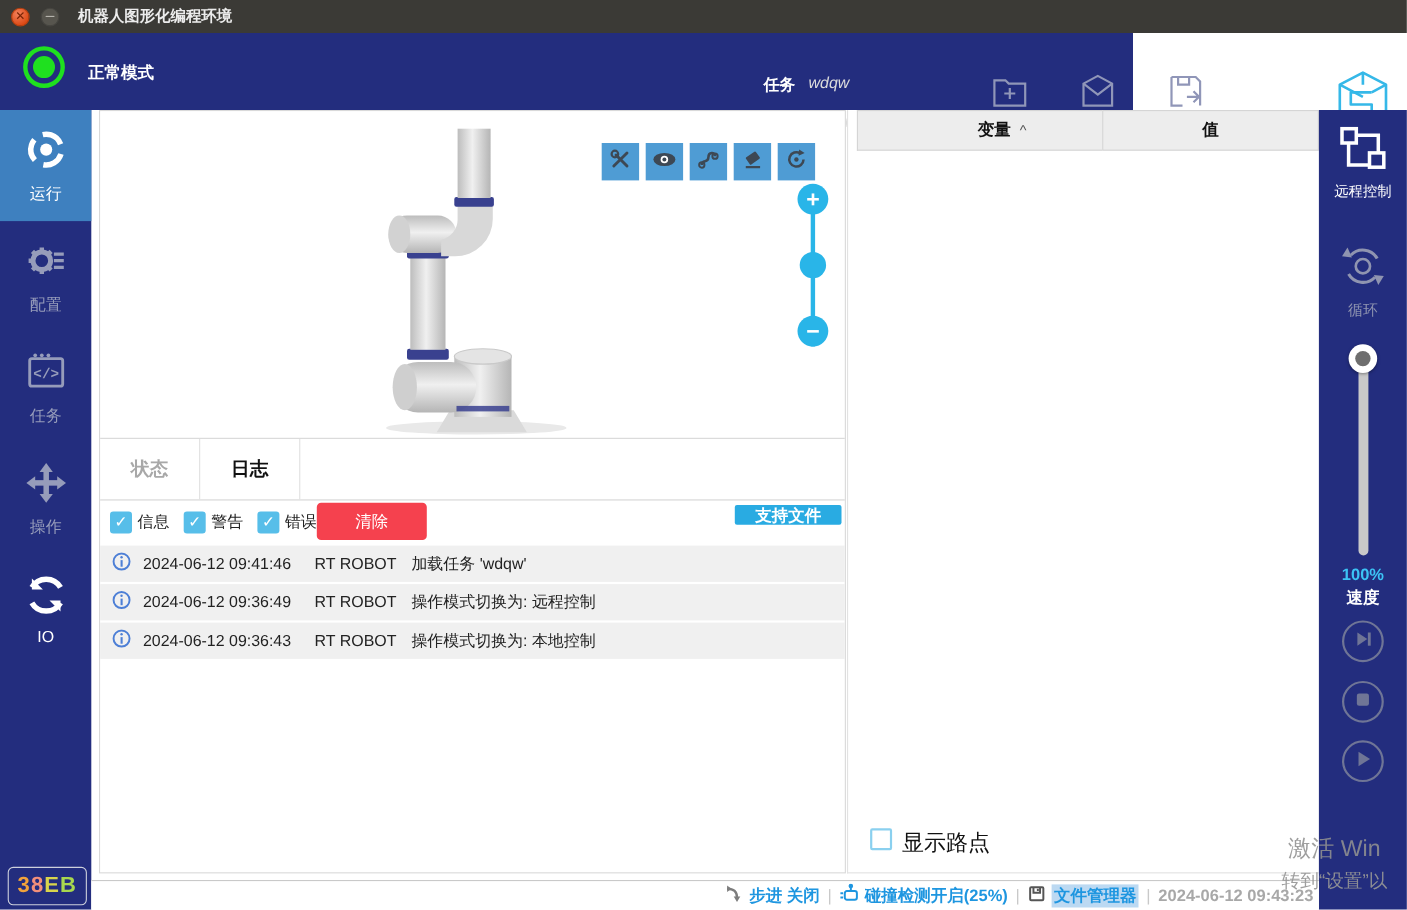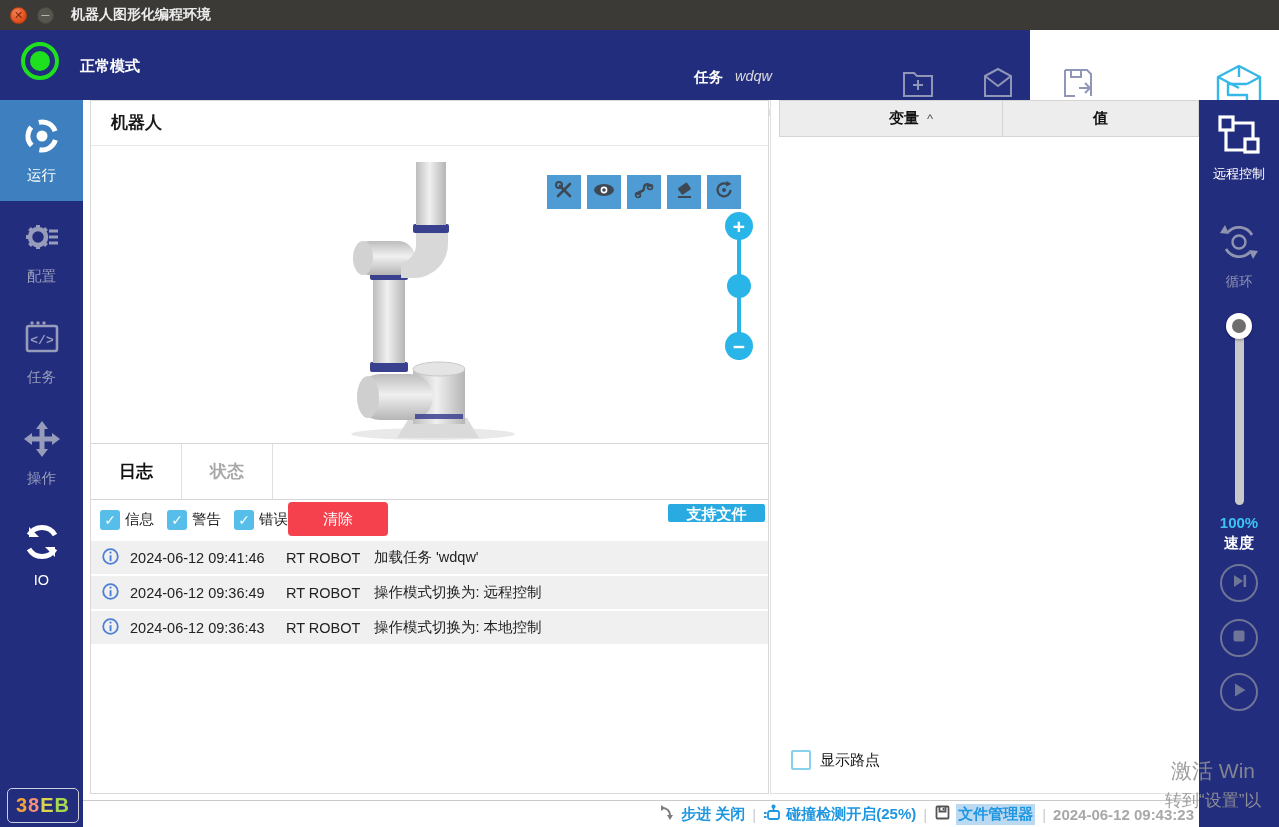"机器人" div.panel-title { html: <div>机器人</div> -> none }
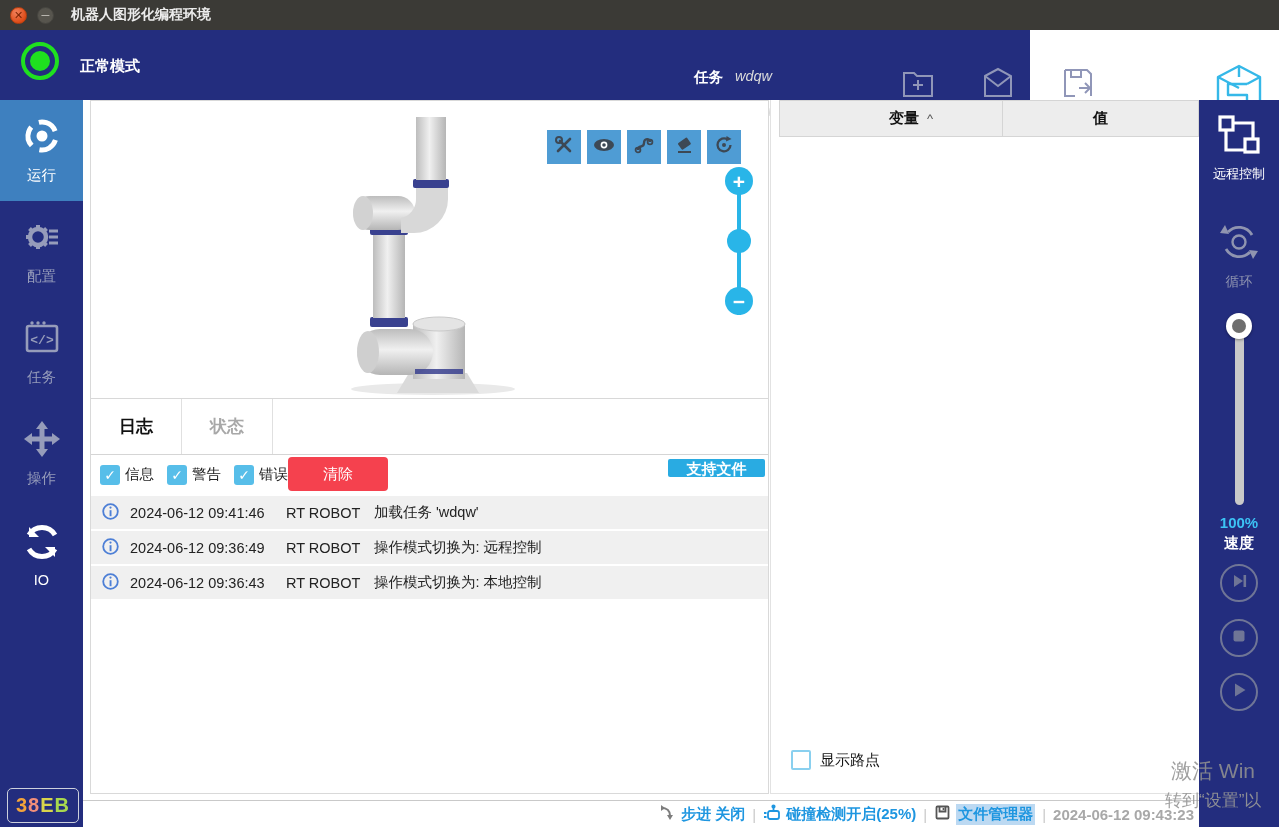"日志" div.tab { order: before "状态" -> after "状态" }
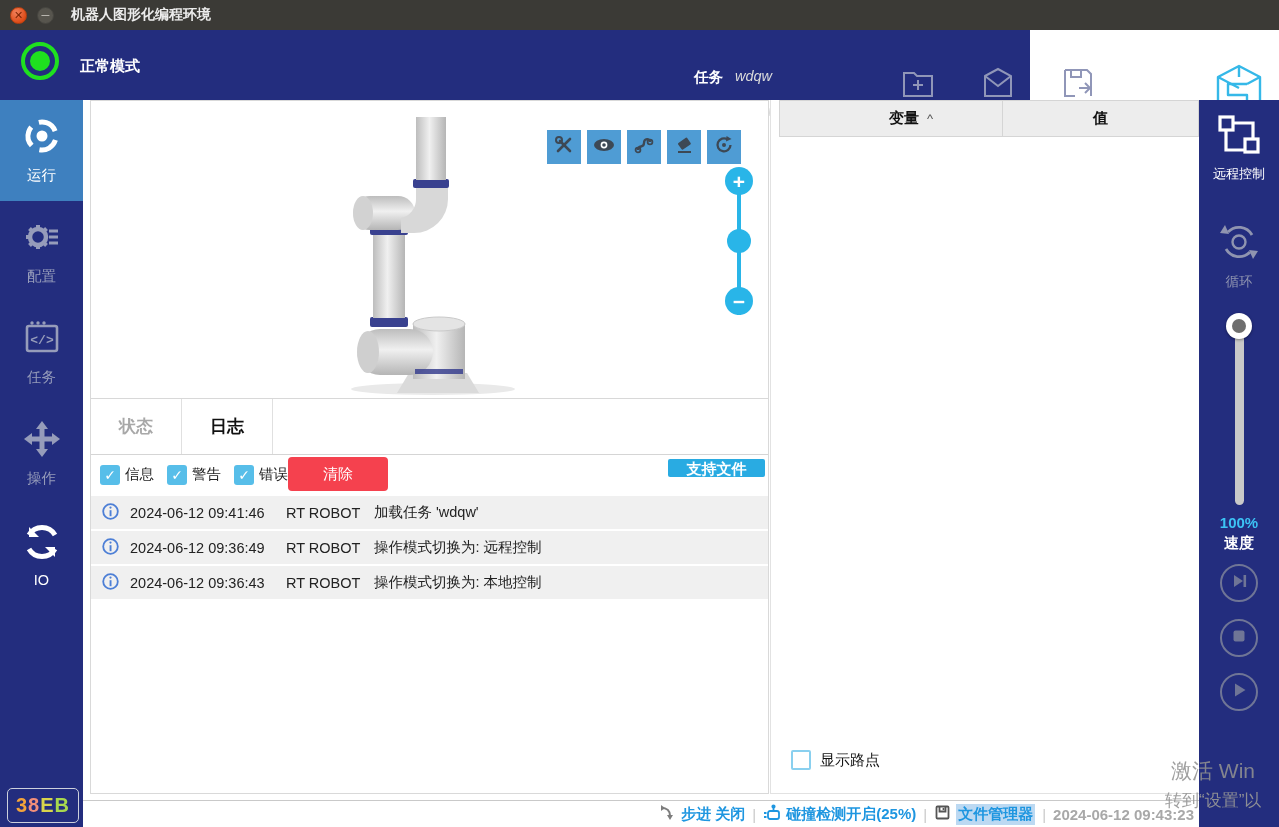"显示路点" .waypoints { align-items: center -> flex-start; bottom: 23px -> 13px; font-size: 15px -> 20px }
